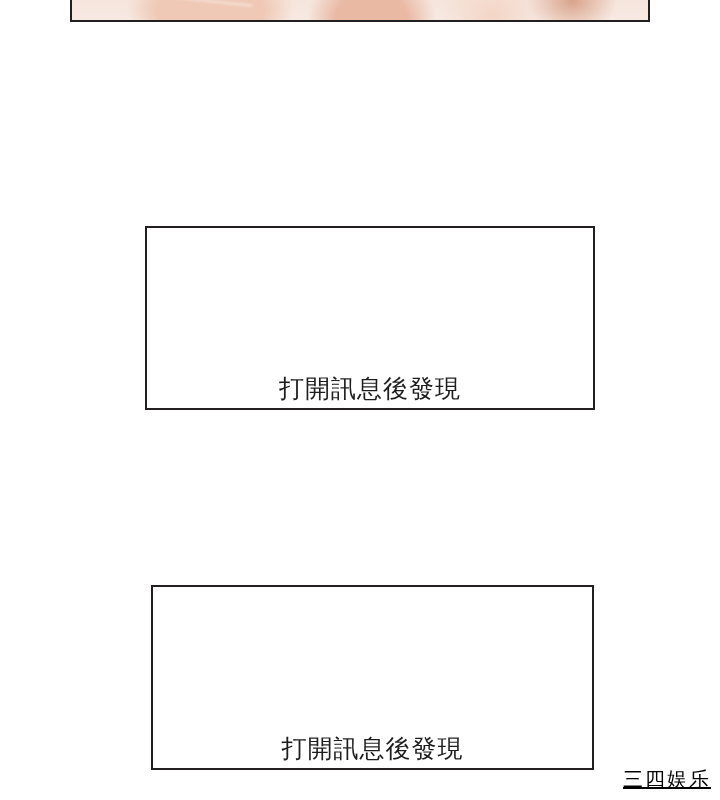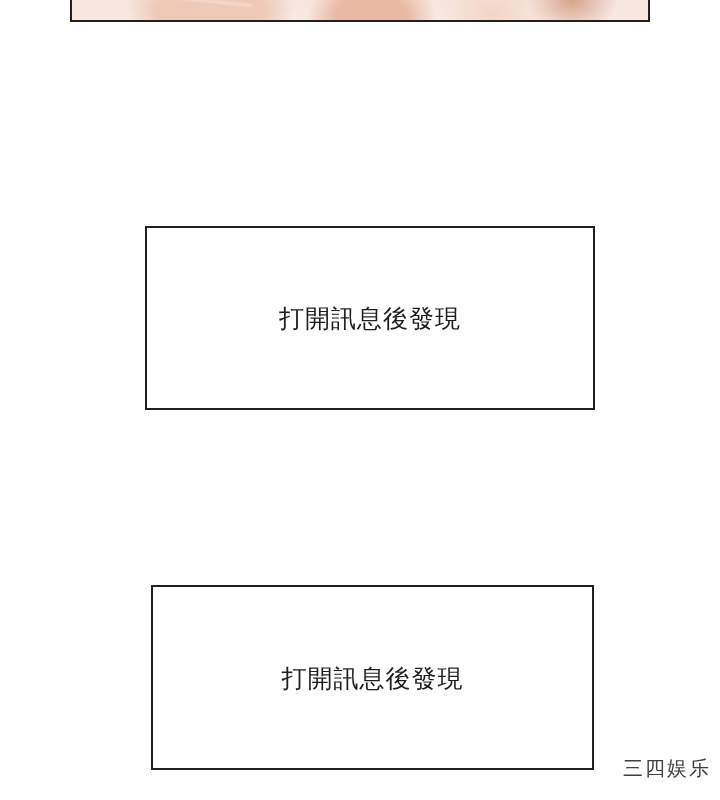"打開訊息後發現" .text-box { justify-content: center -> flex-end }
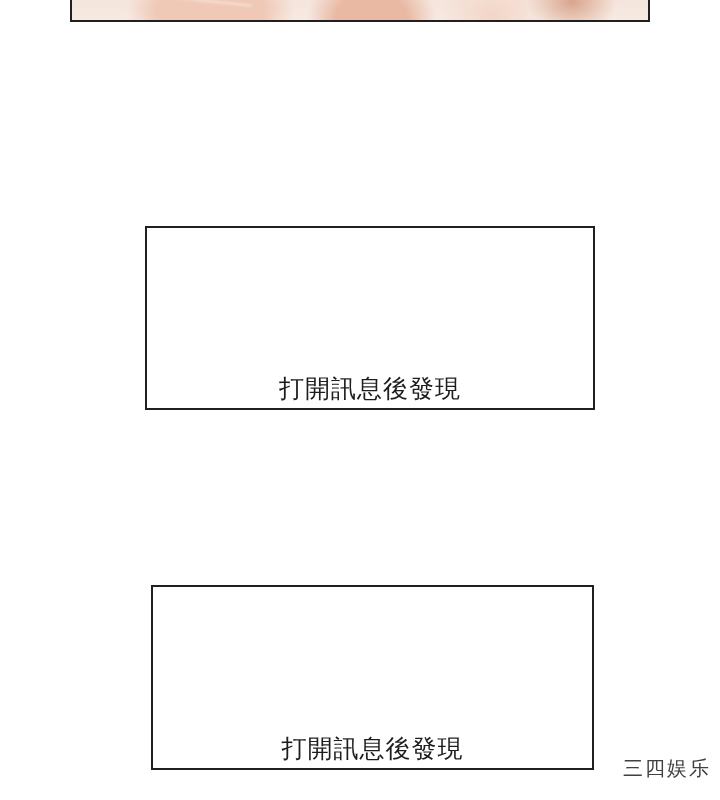"三四娱乐" .watermark { bottom: 18px -> 7px; color: #404040 -> #000000; text-decoration: none -> underline }
